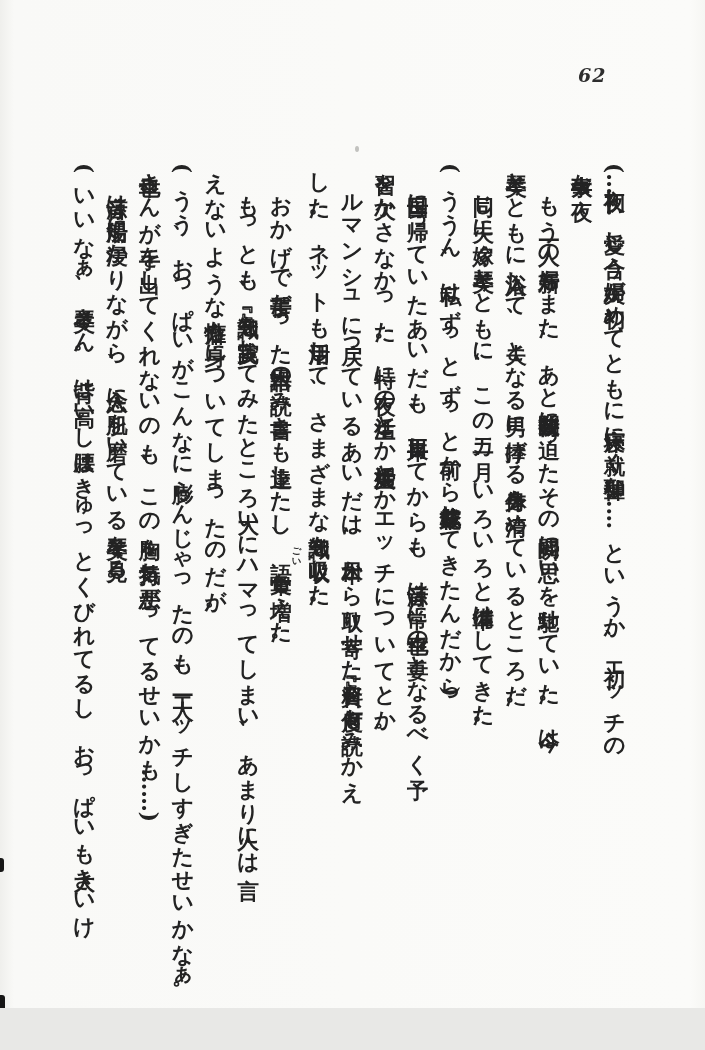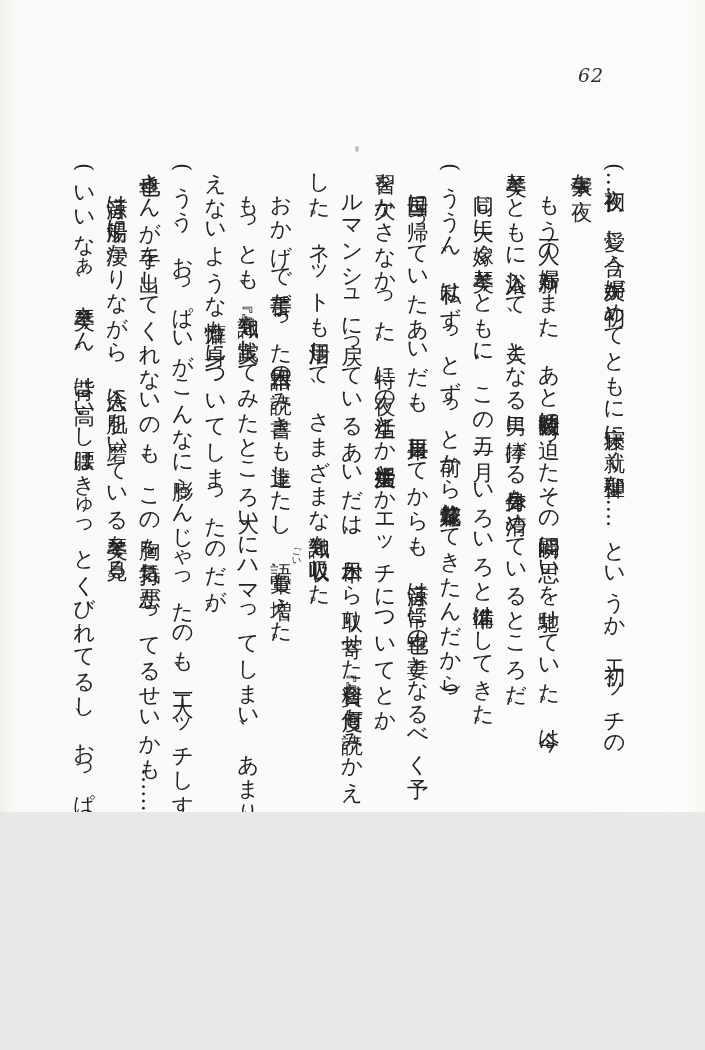"62" .page { font-weight: none -> bold; height: 812px -> 1008px }
